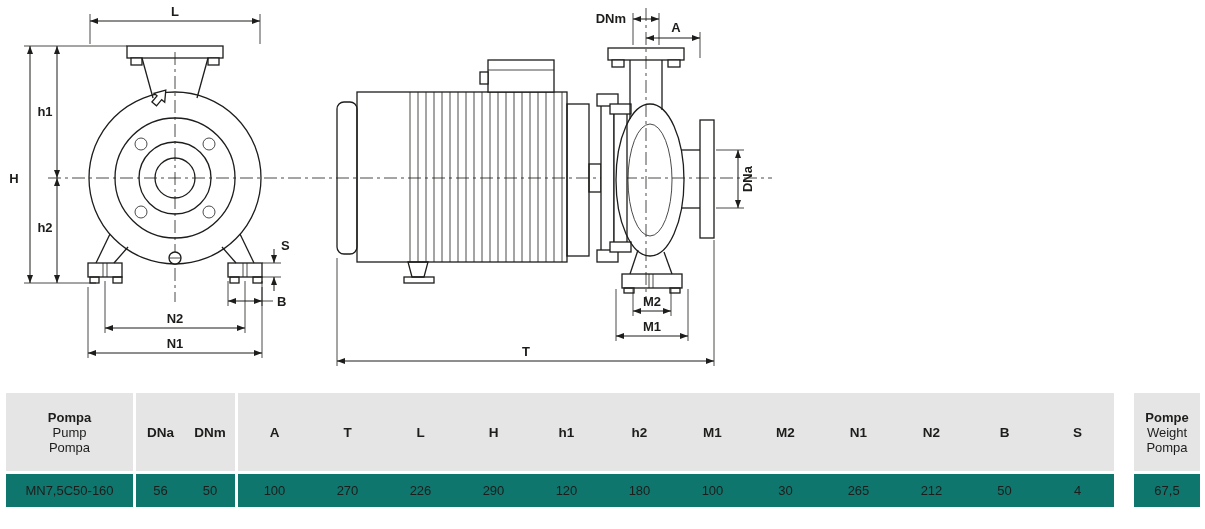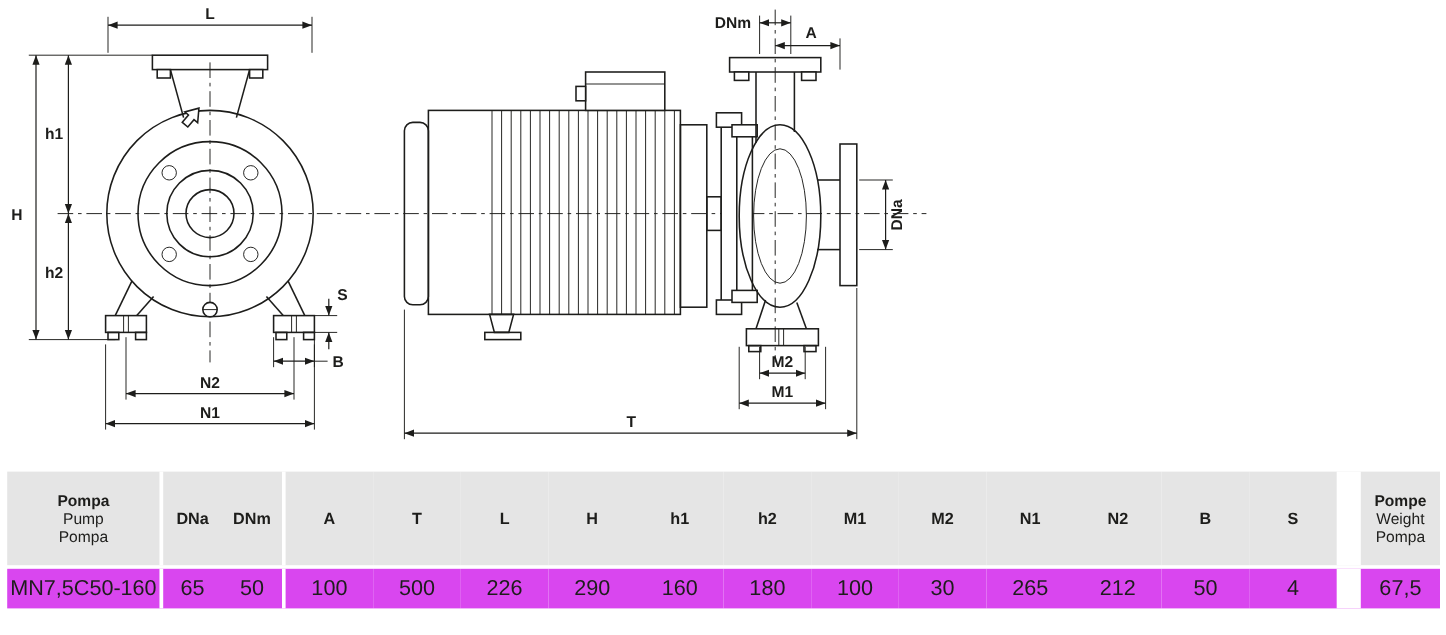"MN7,5C50-160" table.dims tbody td { background: #d946ef -> #0f766e; font-size: 18px -> 13px }
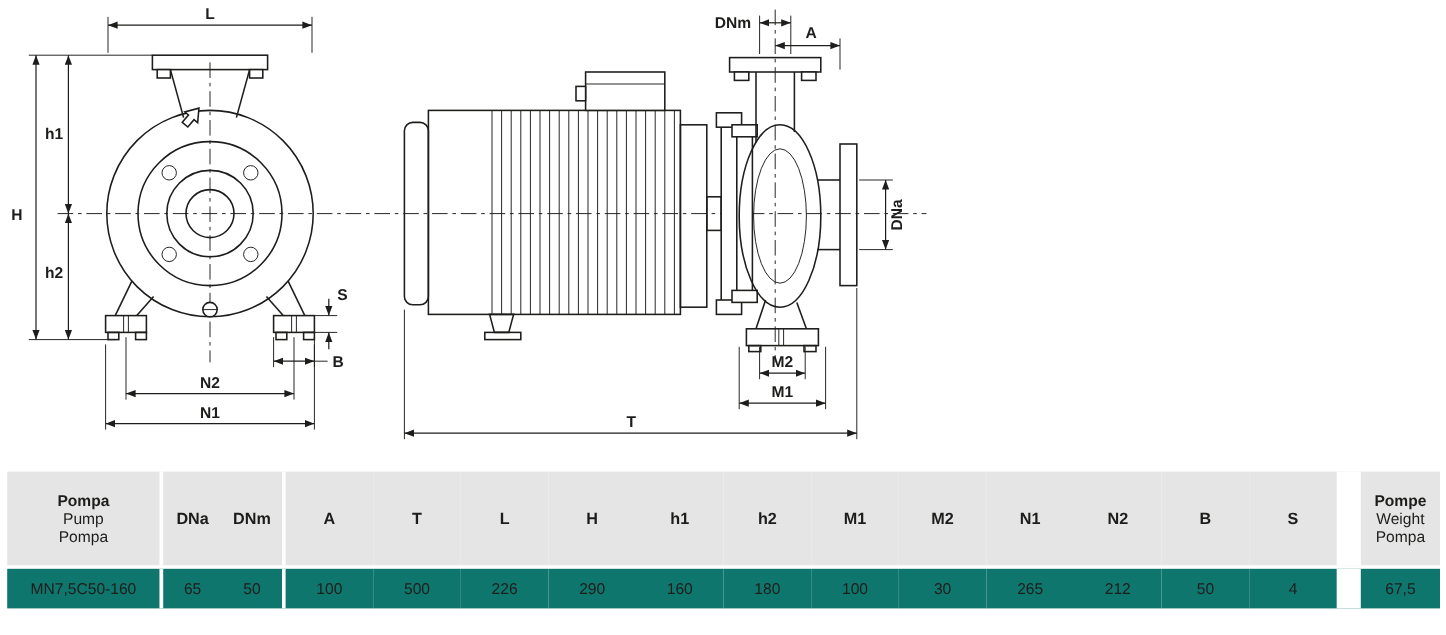"65" td.gsep { text: 65 -> 56 }
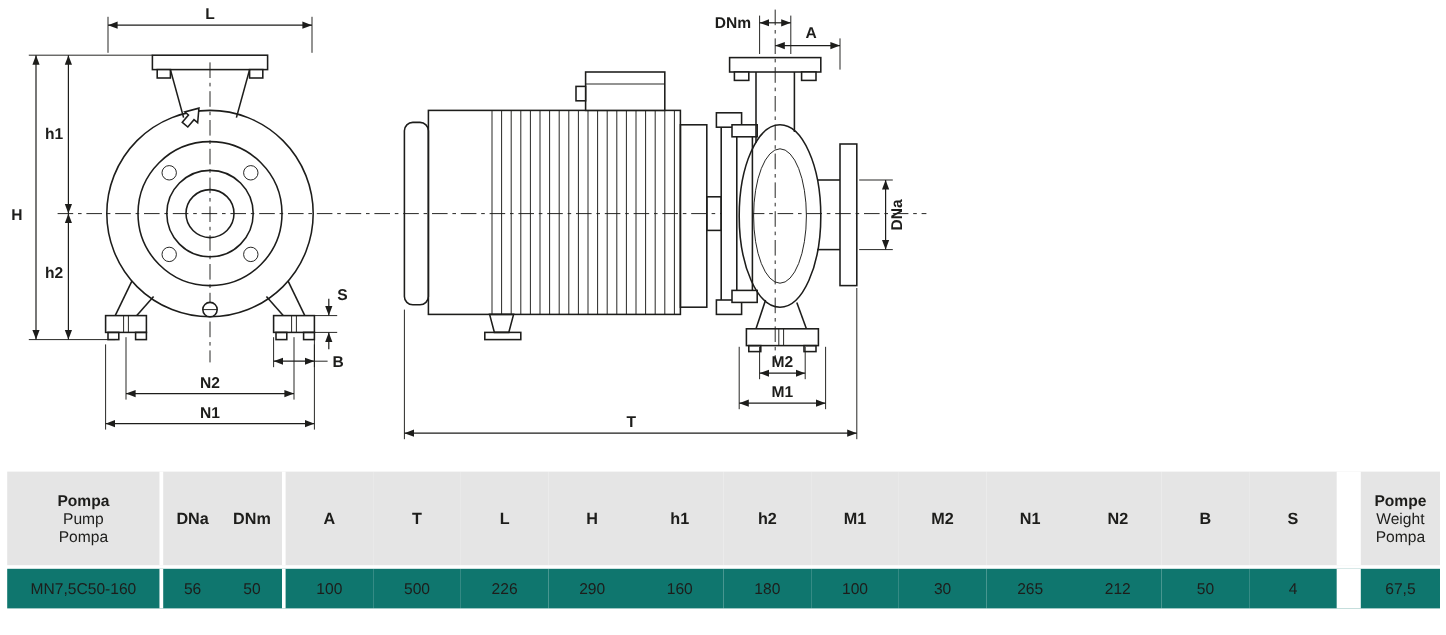"500" td { text: 500 -> 270 }
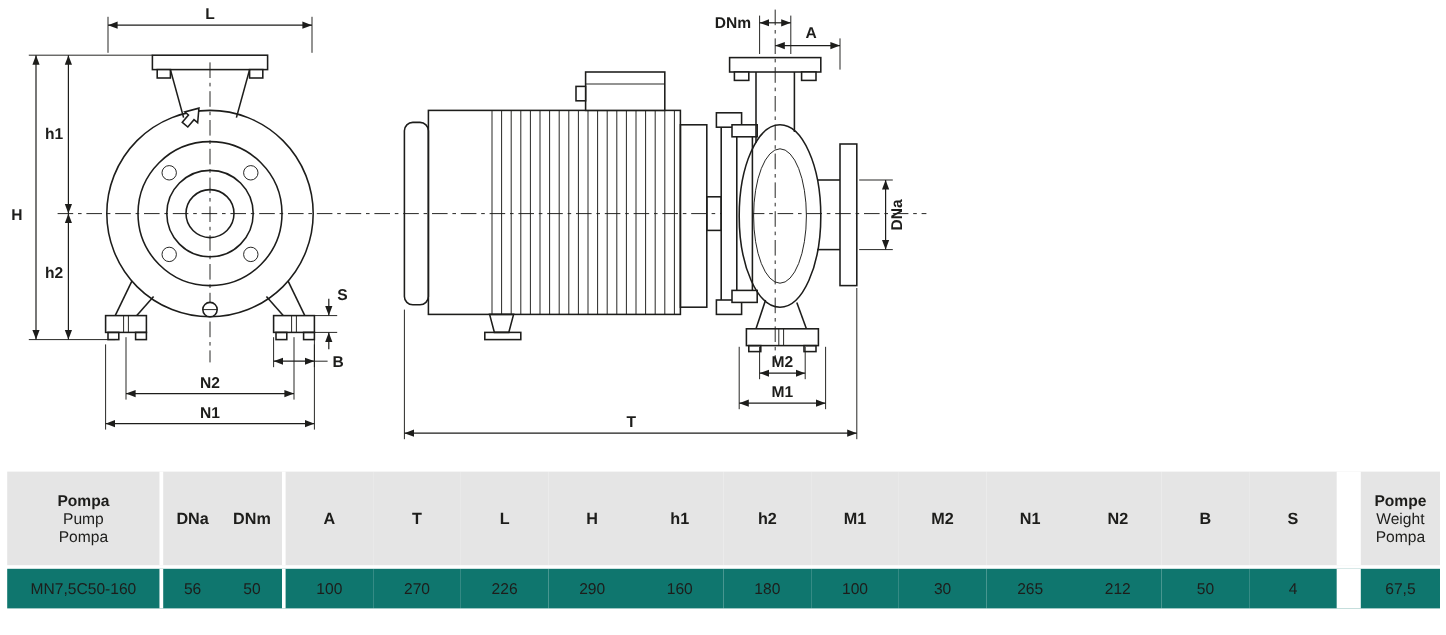"160" td { text: 160 -> 120 }
